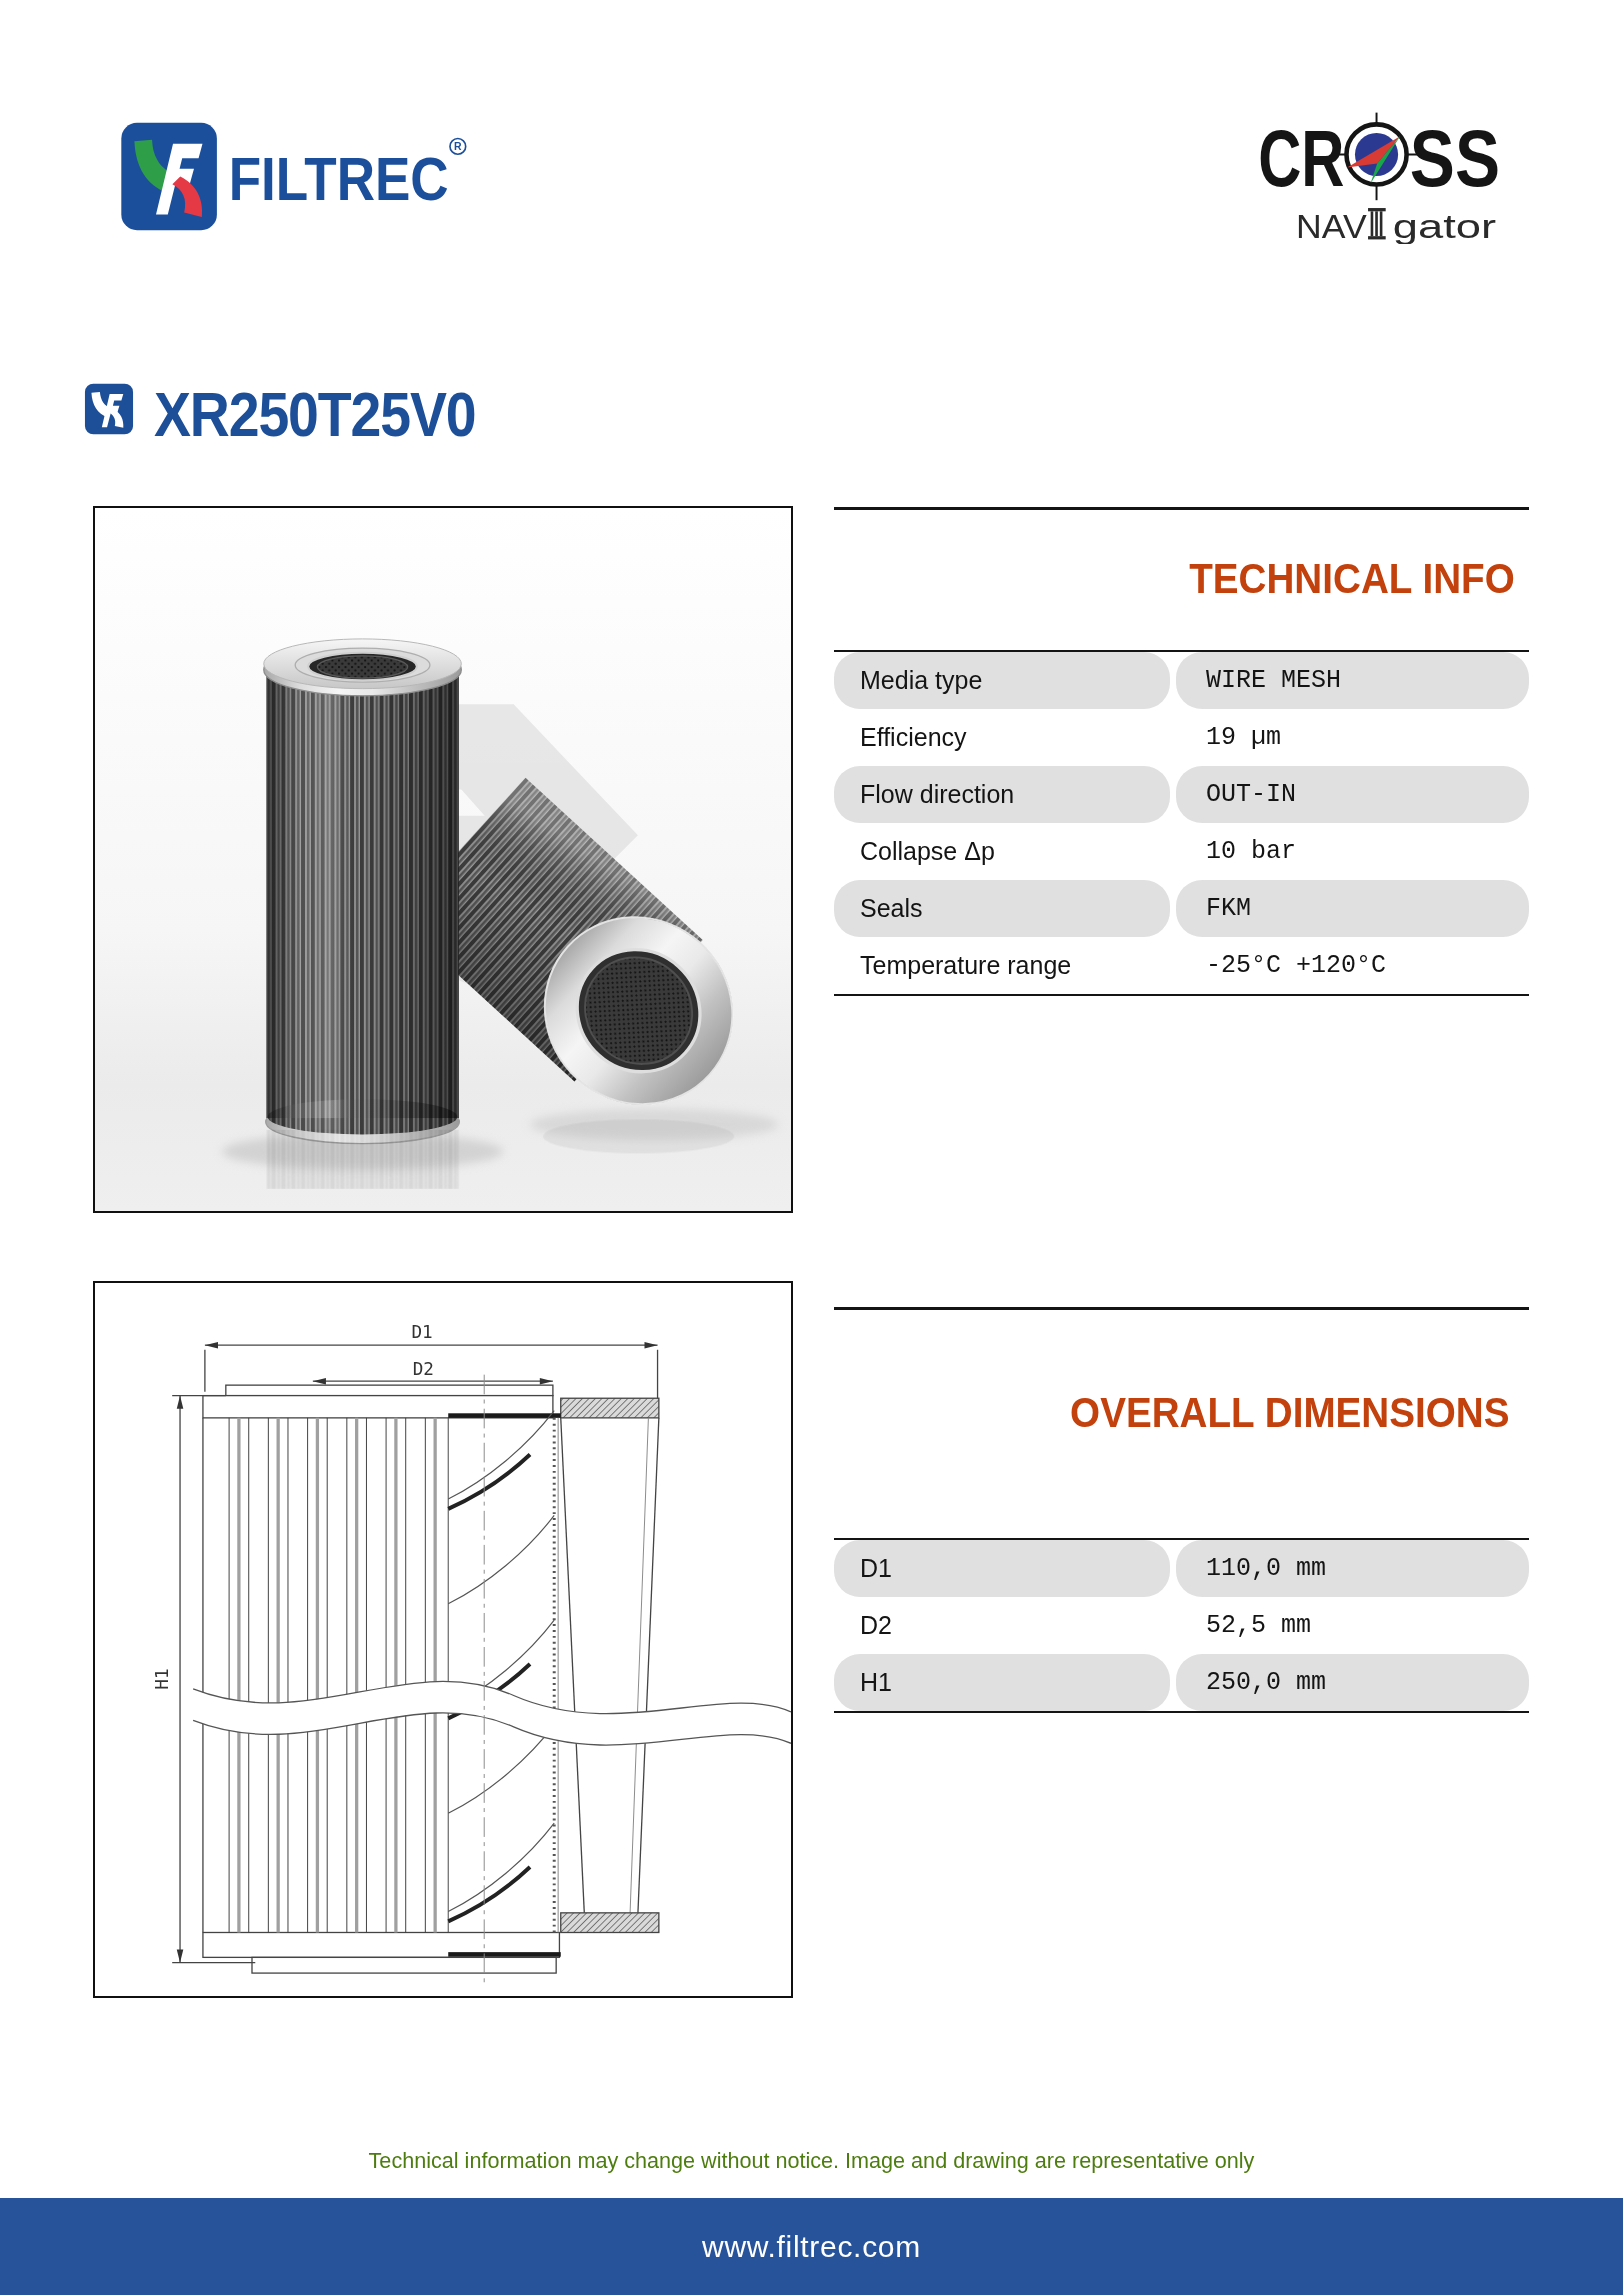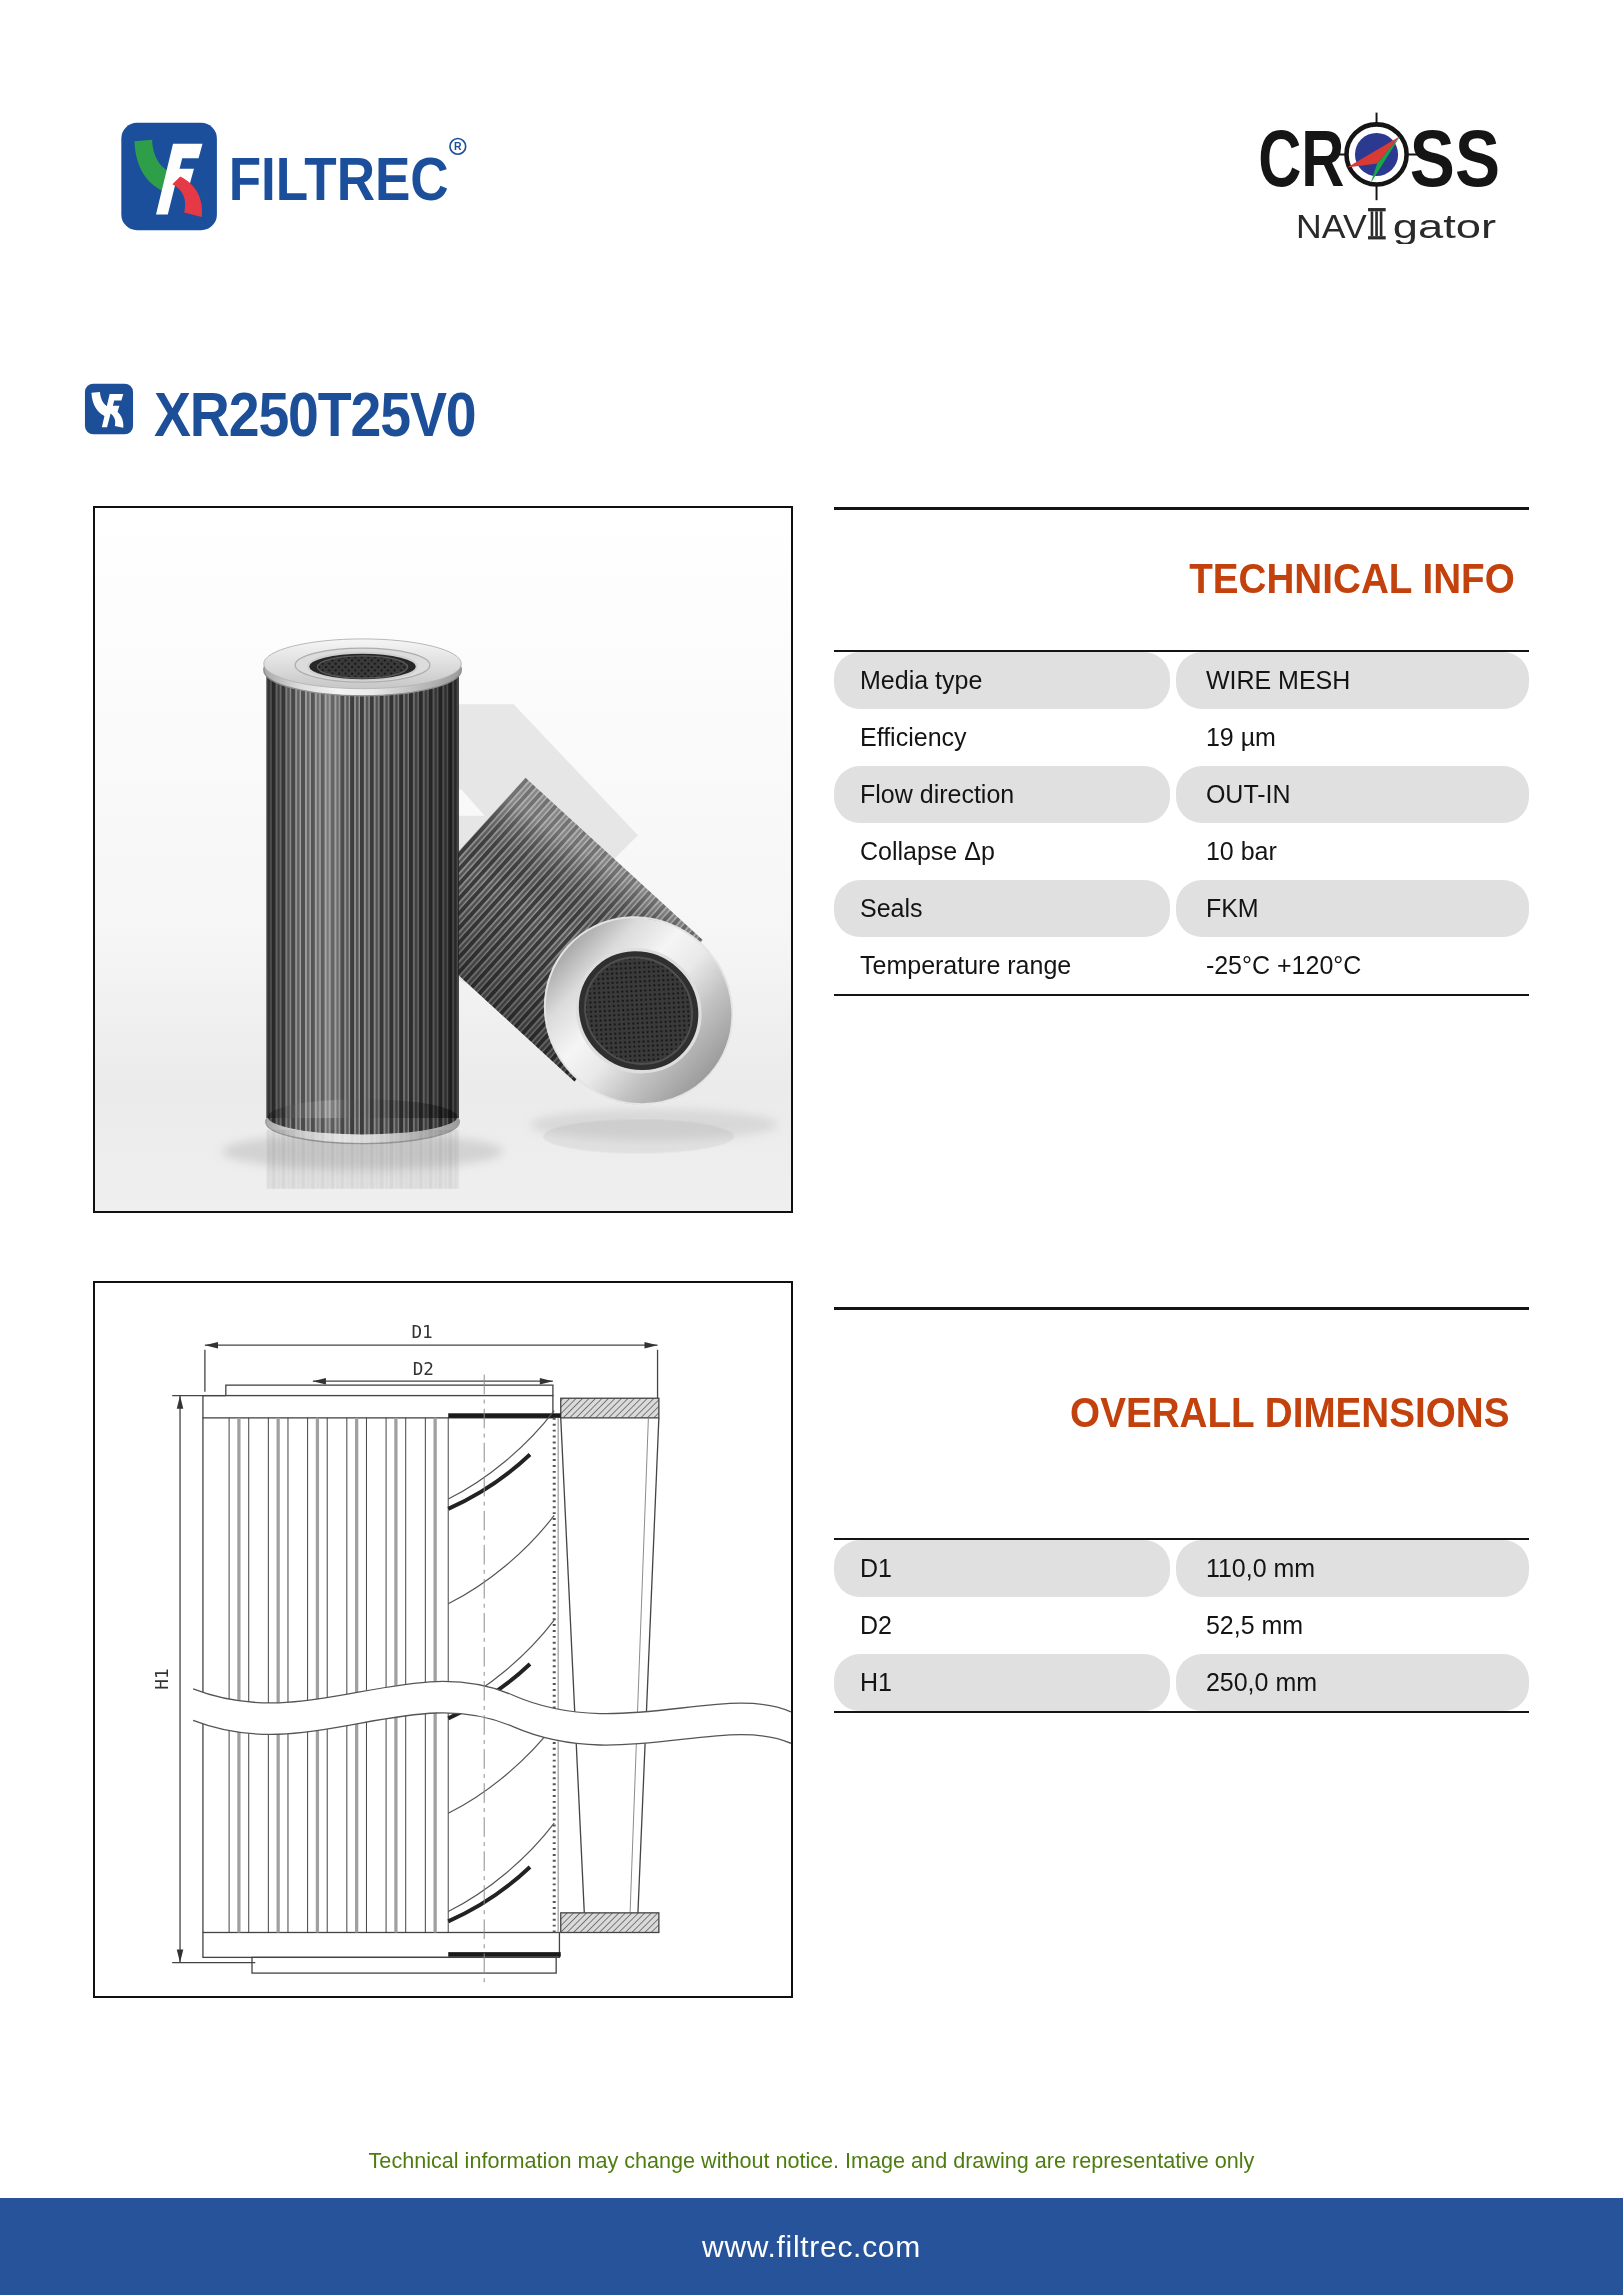"WIRE MESH" .cell-value { font-family: none -> Liberation Mono, monospace }
